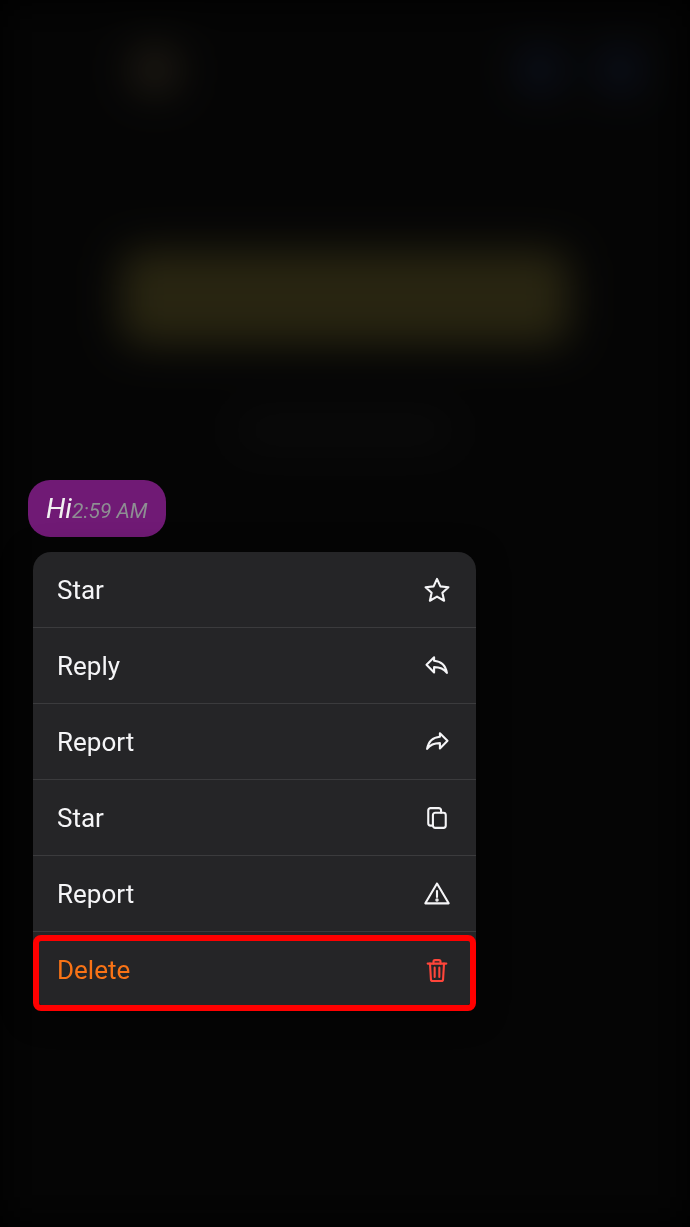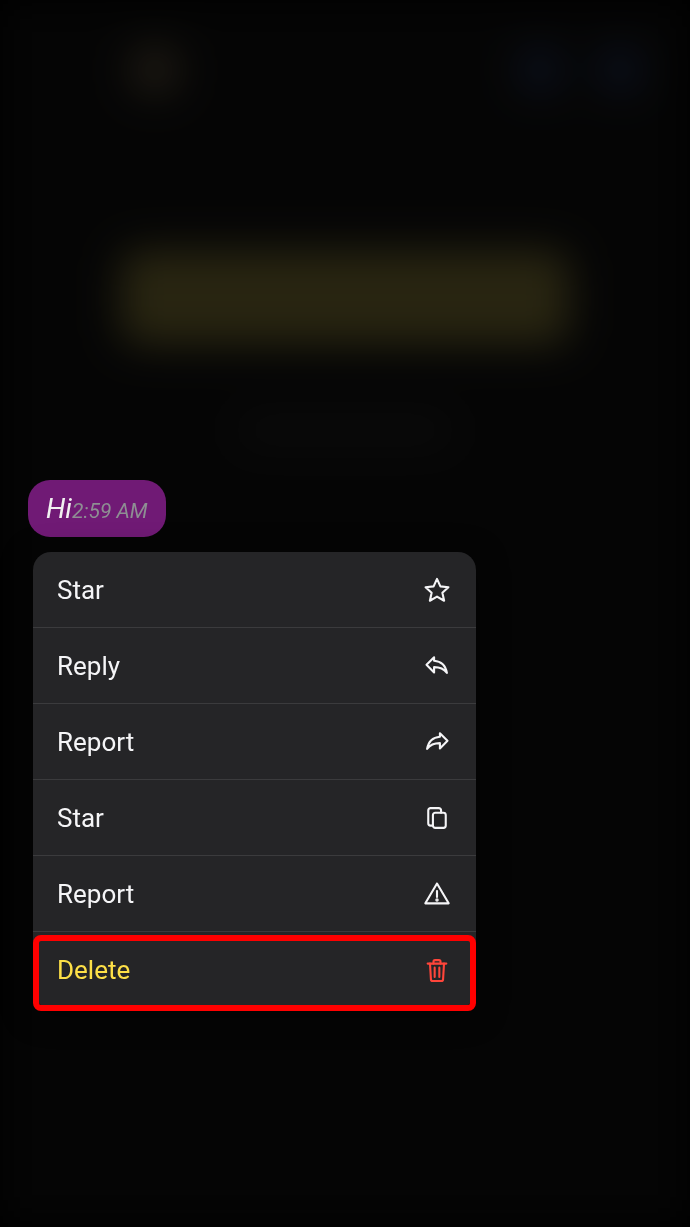"Delete" .menu-item.destructive .menu-label { color: #fde047 -> #f97316 }
